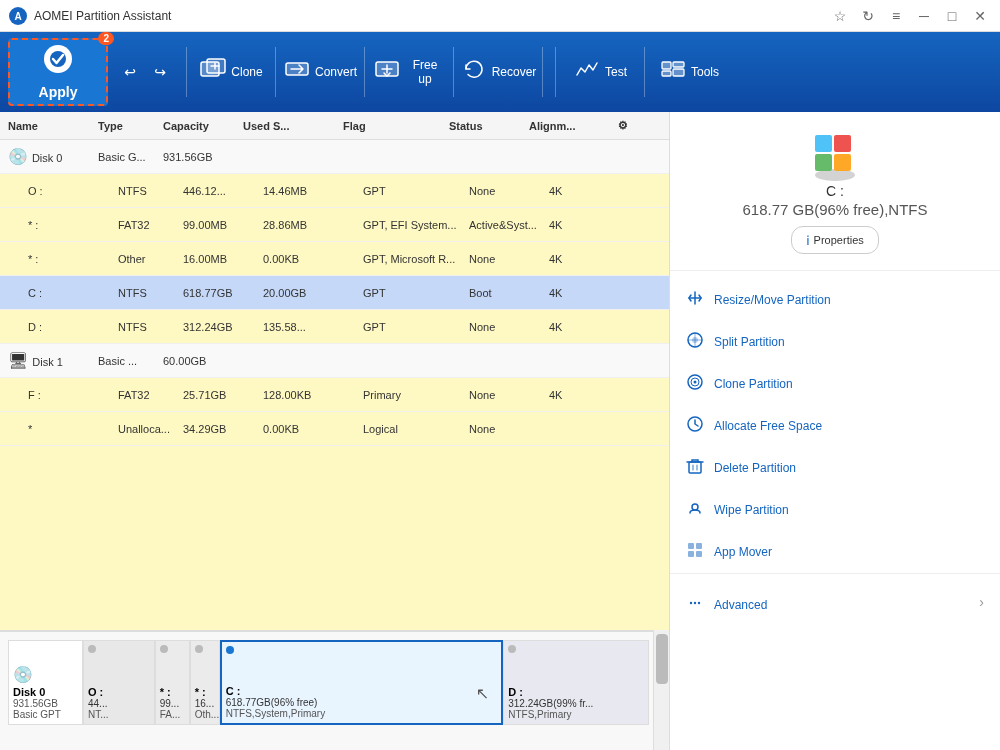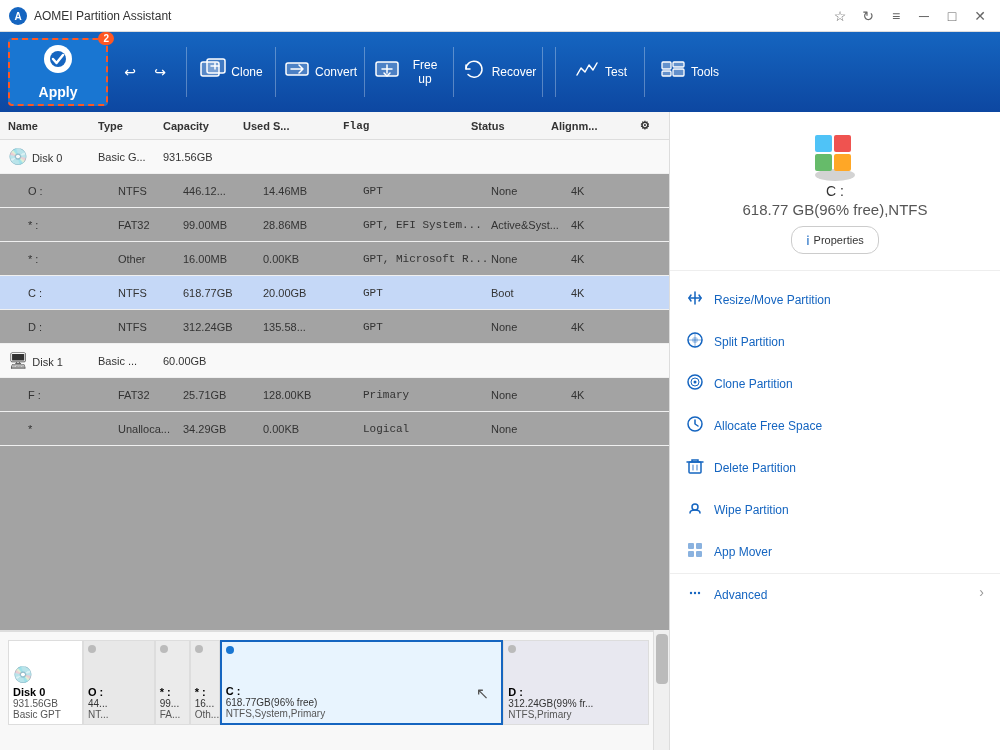"Name" .main-content { background: #a3a3a3 -> #fef9c3 }
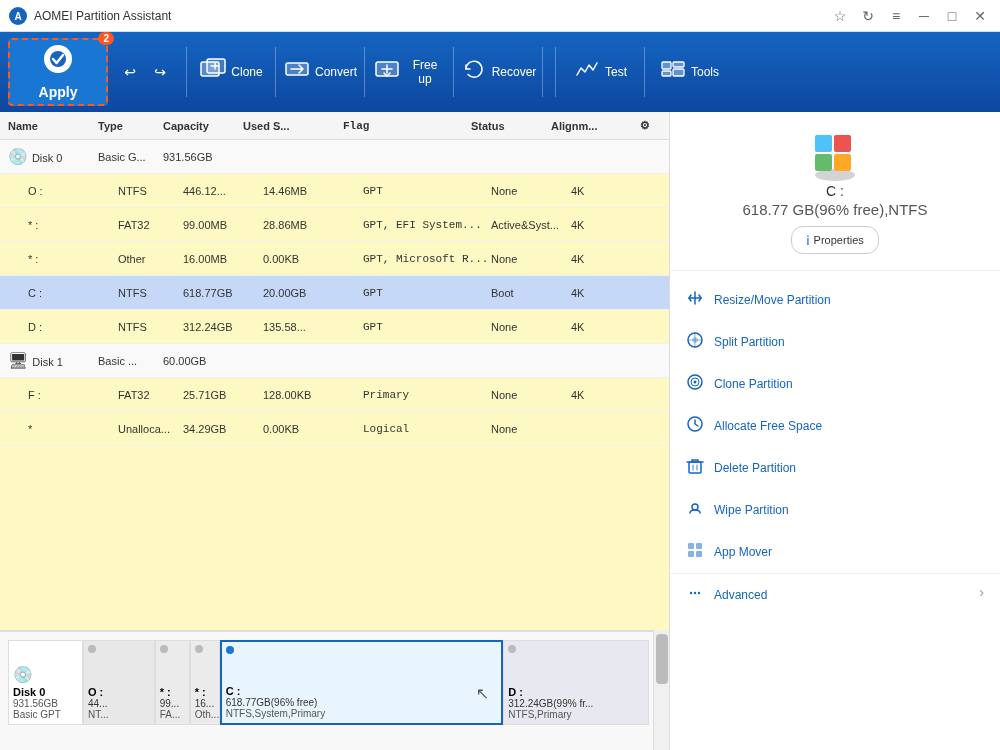"Flag" .col-flag { font-family: Liberation Mono, monospace -> none; width: 128px -> 106px }
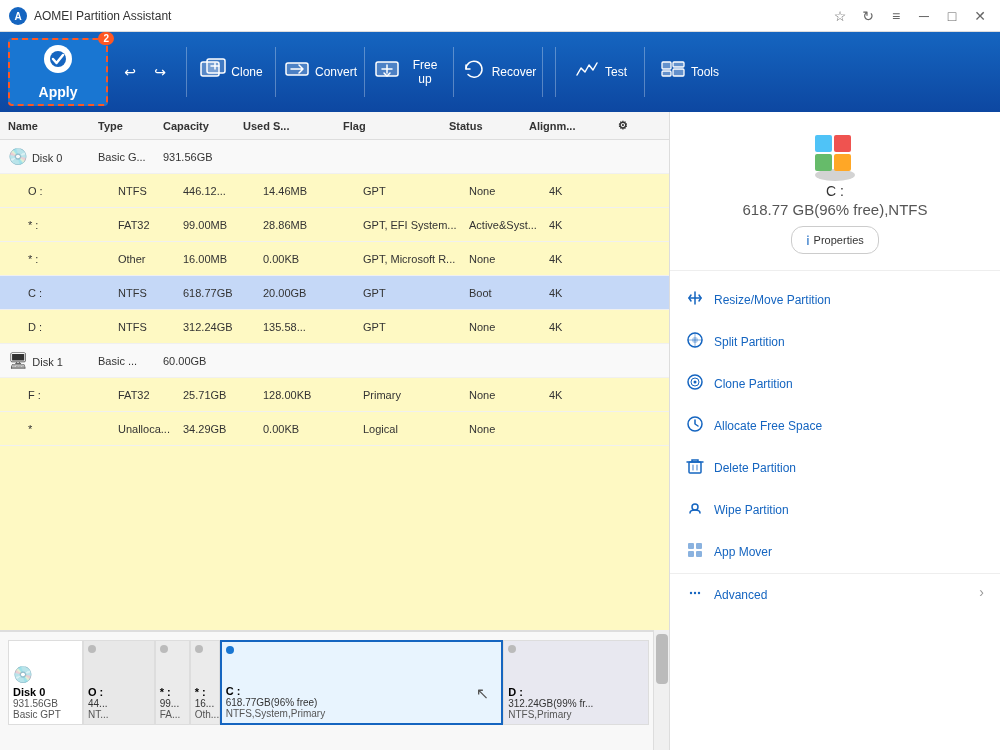"Advanced" .advanced-row { padding: 10px 16px -> 20px 16px }
